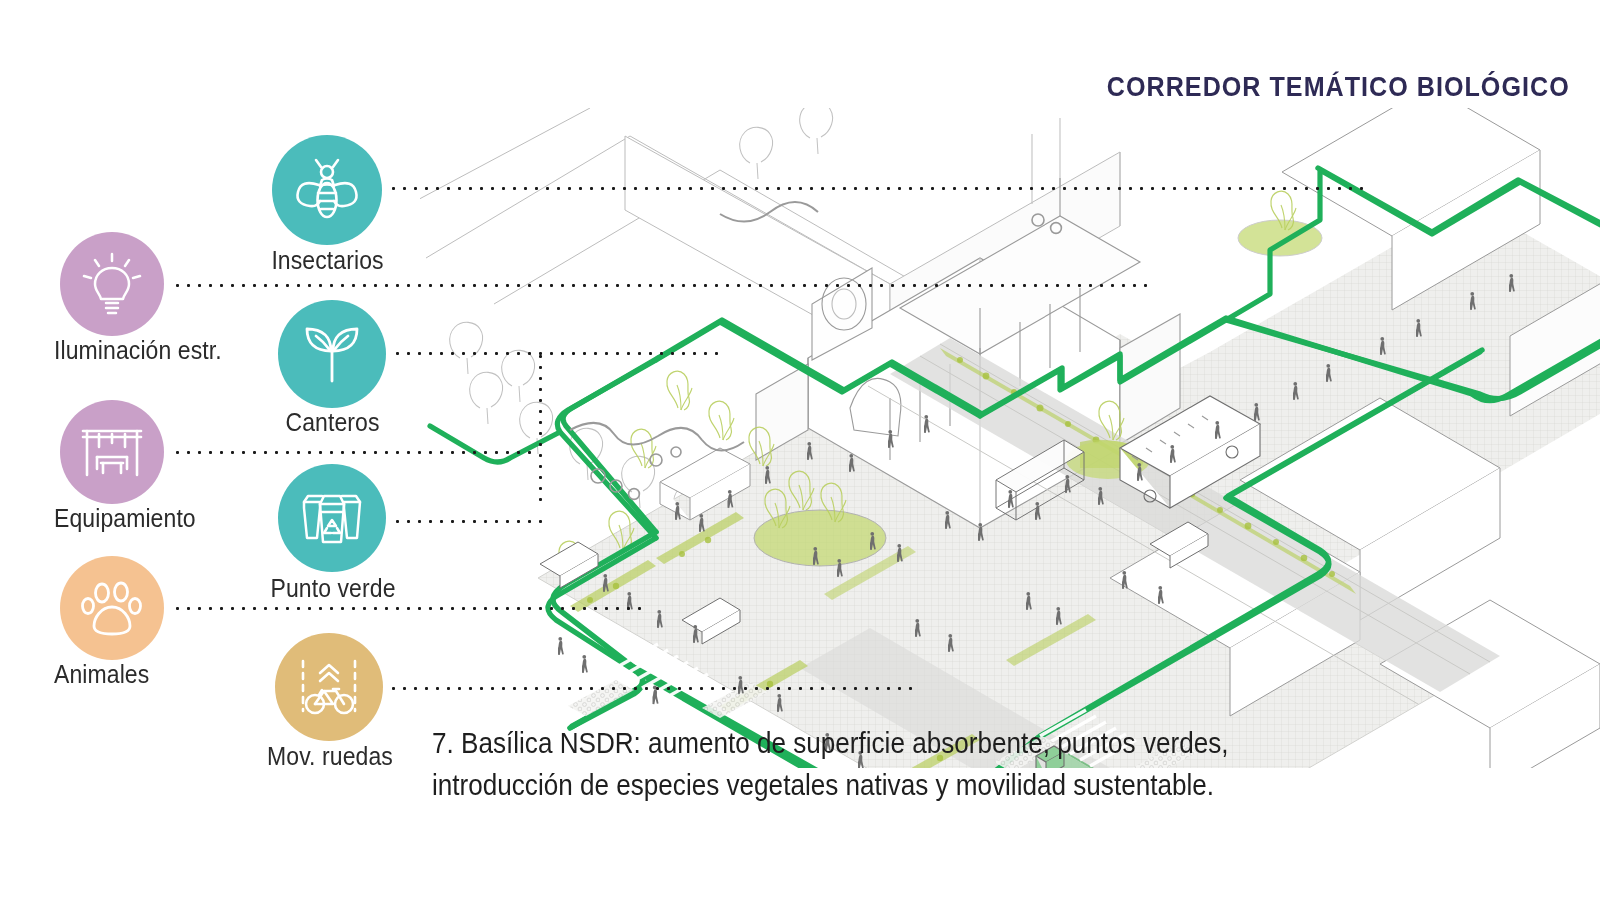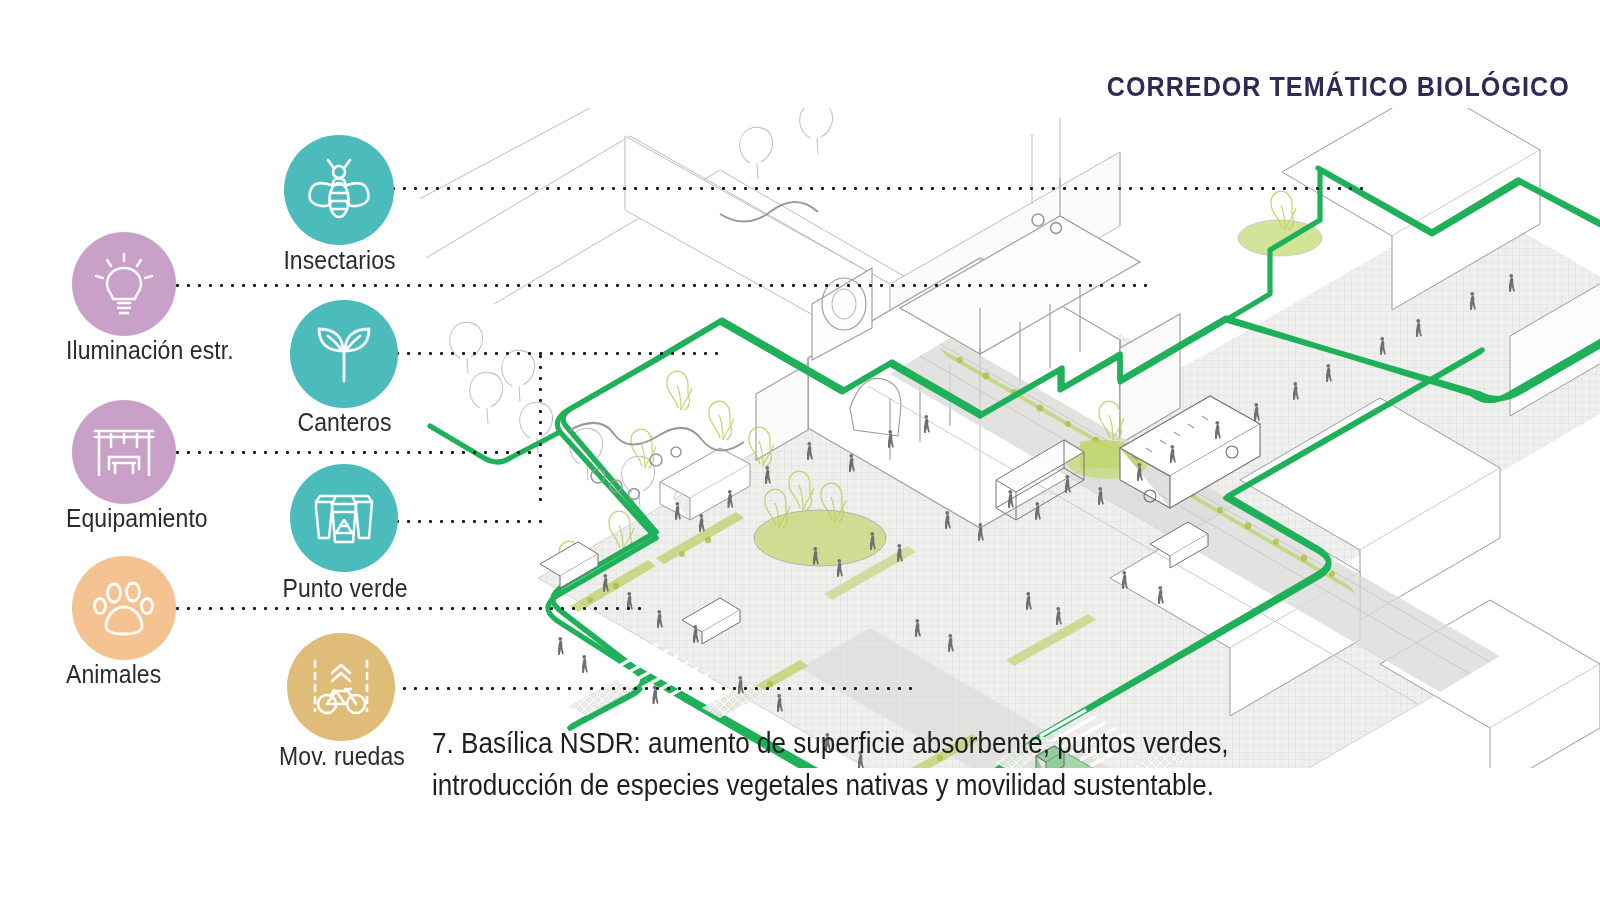"CORREDOR TEMÁTICO BIOLÓGICO" #stage { padding-left: 12px -> none }
